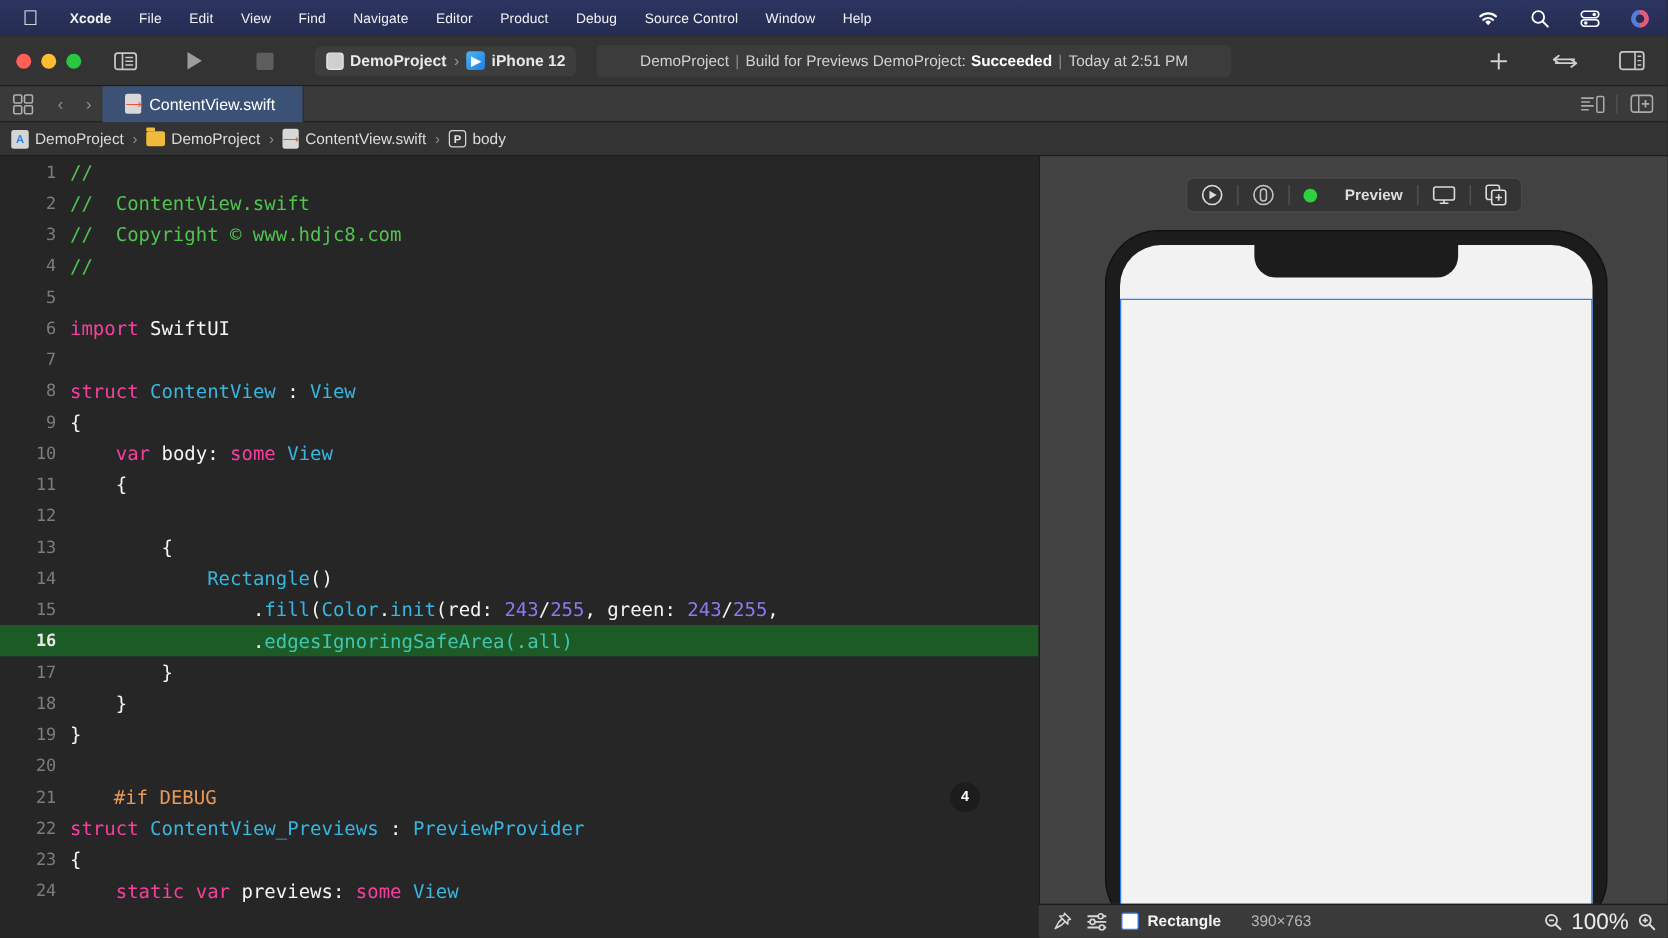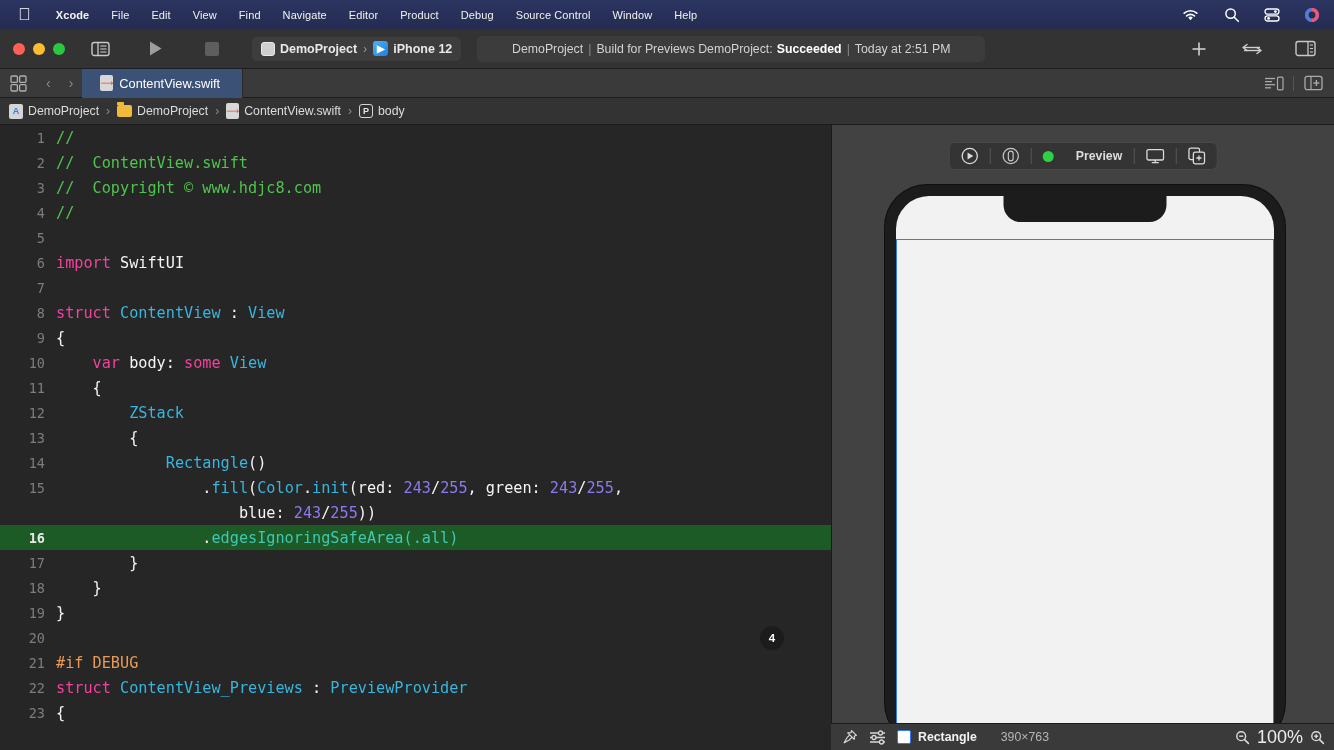"ZStack" span.txt { html: <span><span> </span><span>ZStack</span></span> -> none }
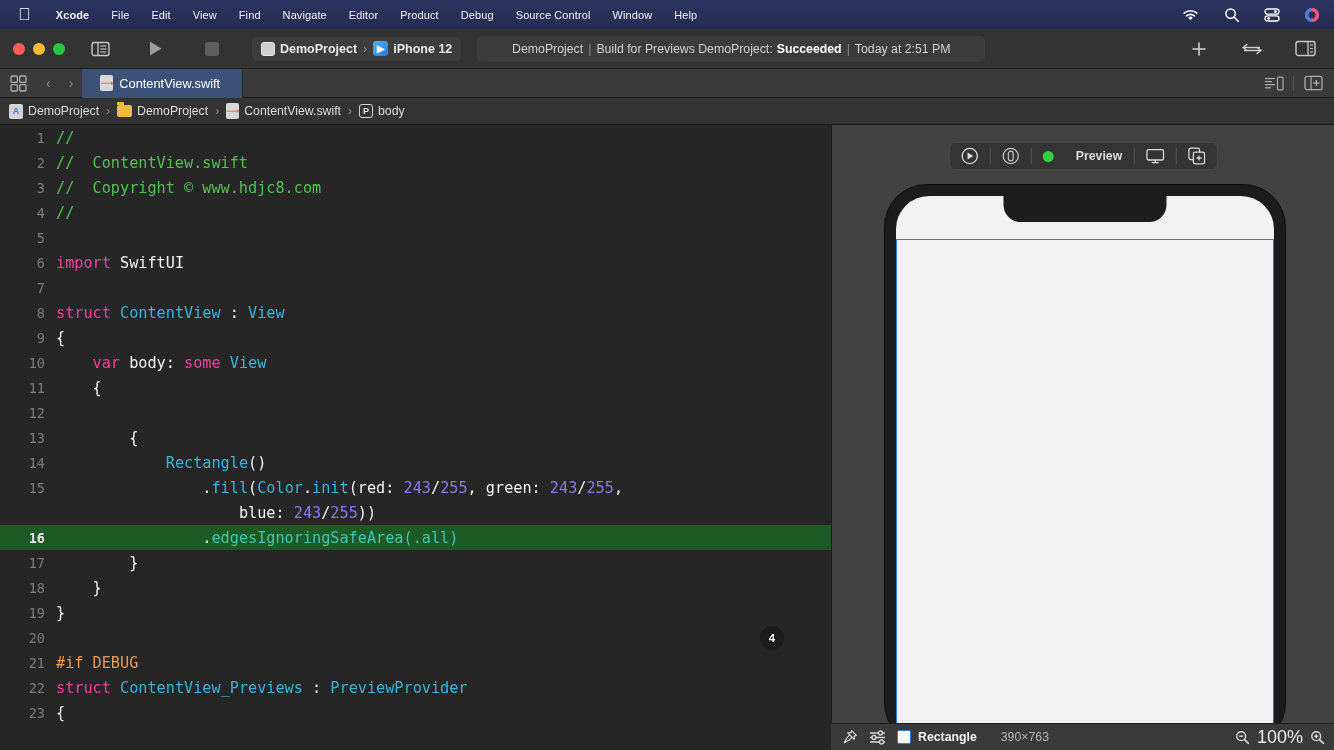"blue: 243/255))" div.code-line { html: <div><span></span><span><span> </span><span>blue: </span><span>243</span><span>/</span><span>255</span><span>))</span></span></div> -> none }
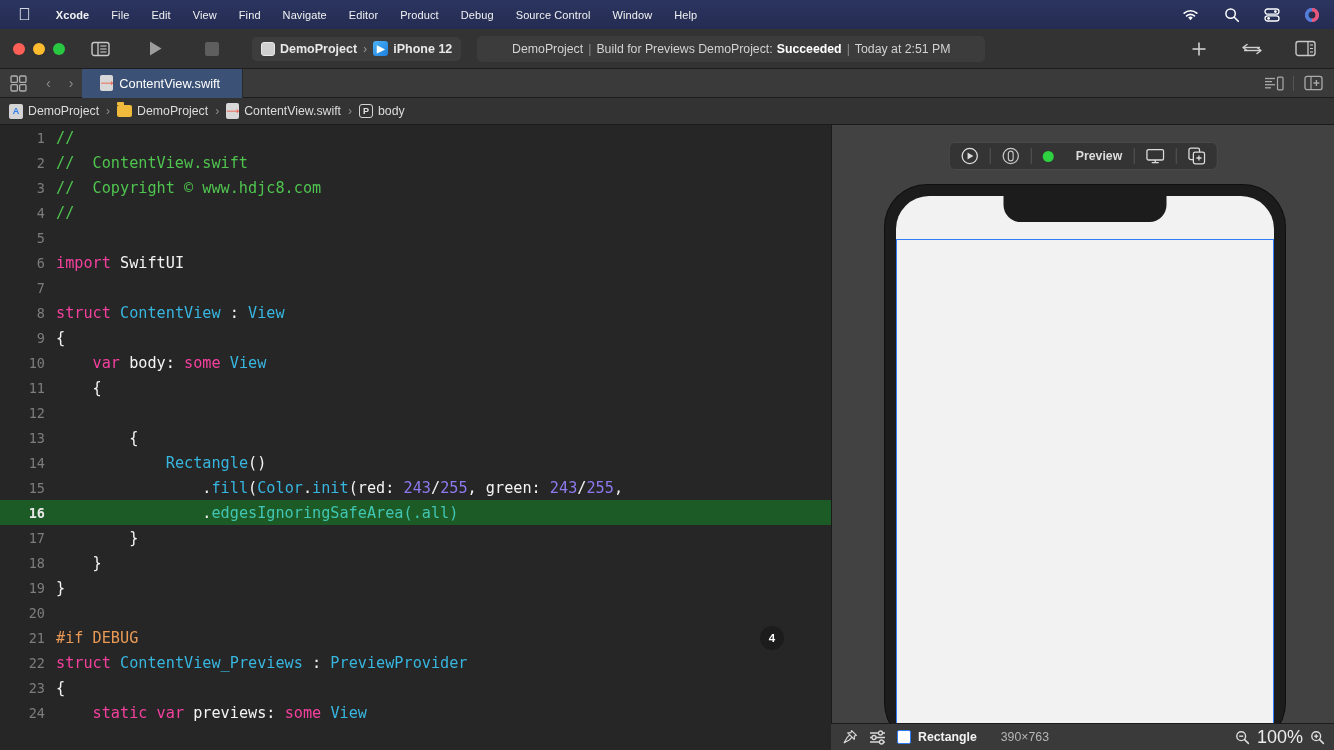"#if DEBUG" .c-dir { margin-left: none -> 35px }
